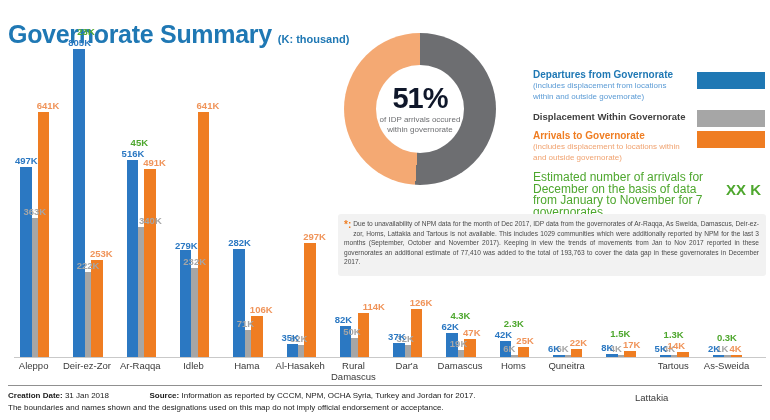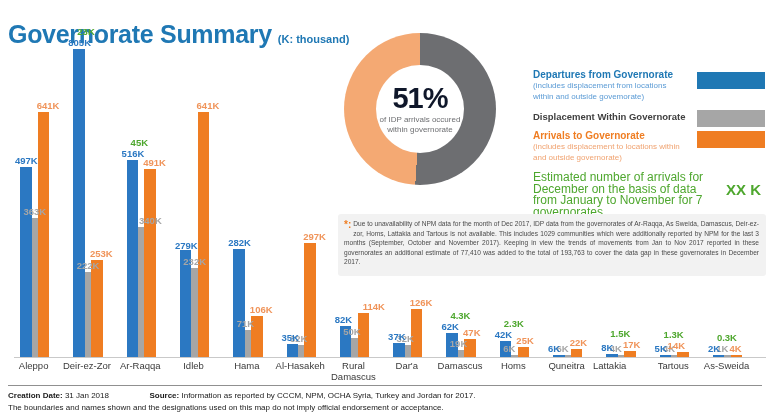"Lattakia" div.xlab { left: 576px -> 618px; margin-top: none -> 32px }
